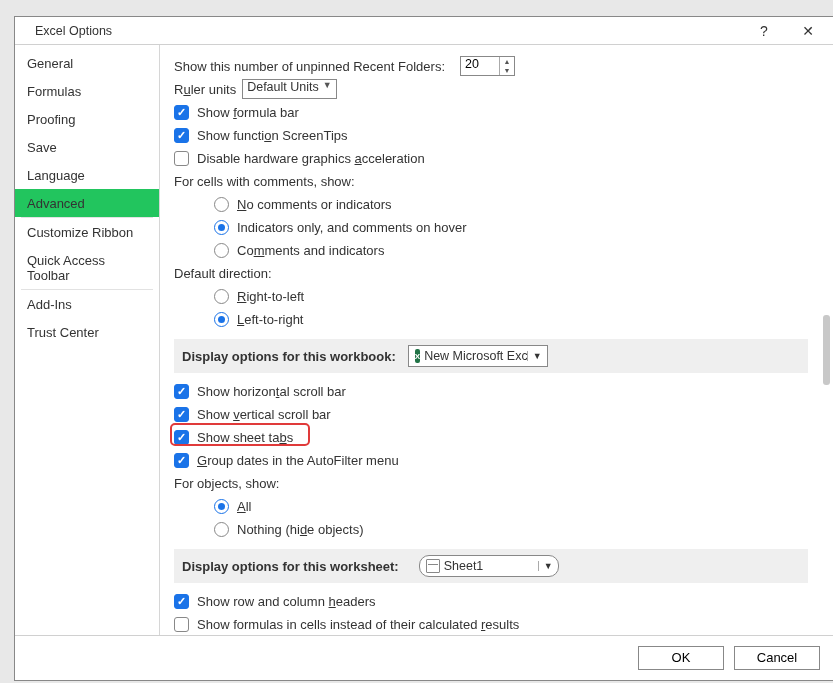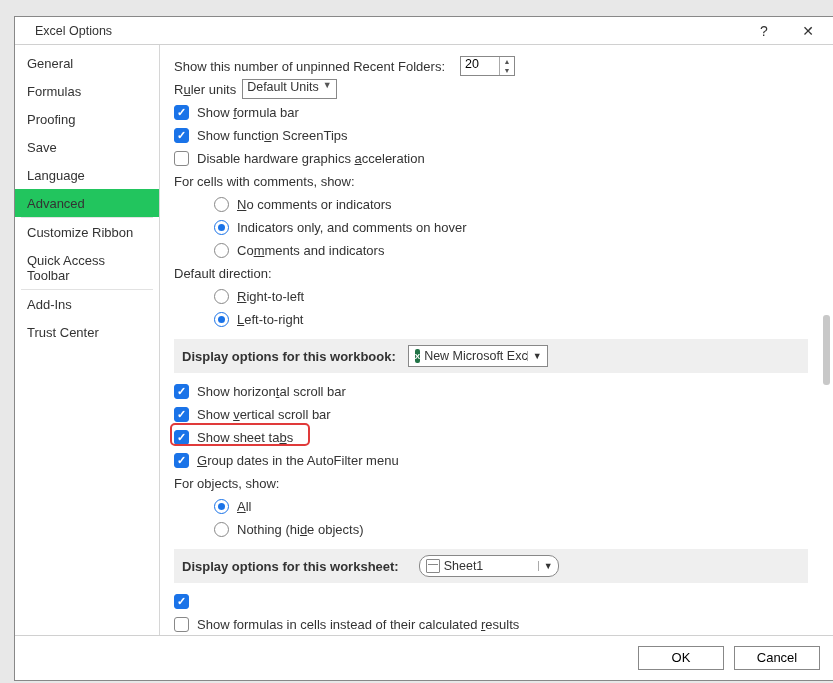"Show row and column headers" span.label { html: none -> <span>Show row and column <span>h</span>eaders</span> }
